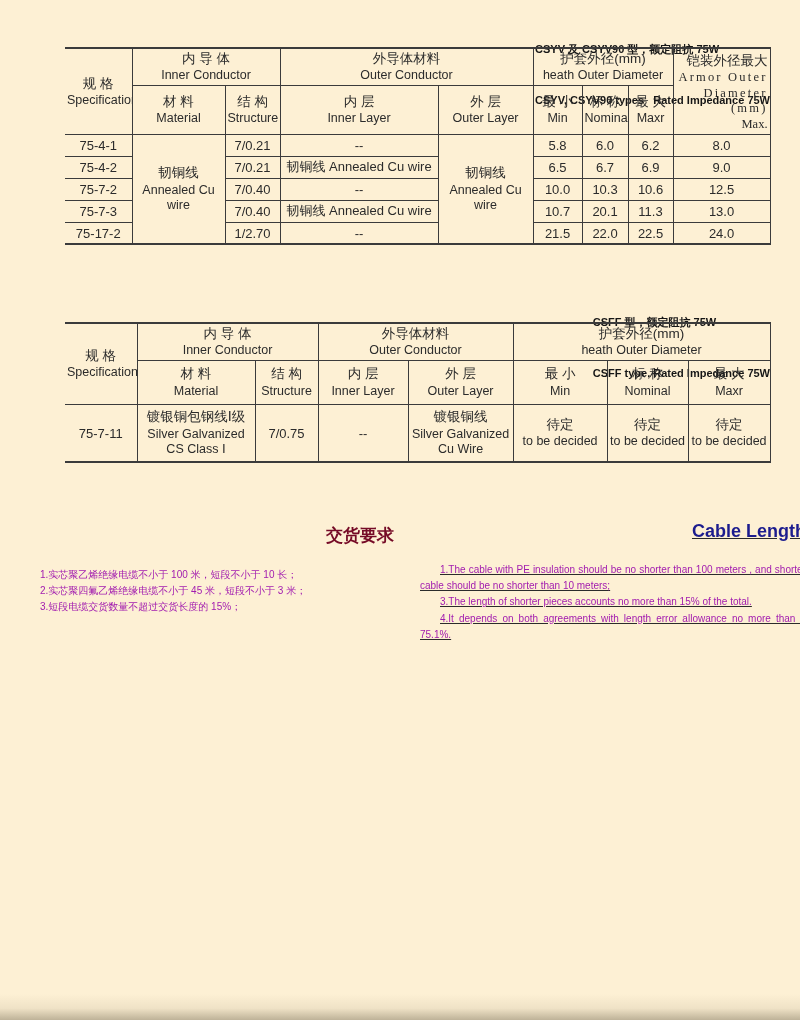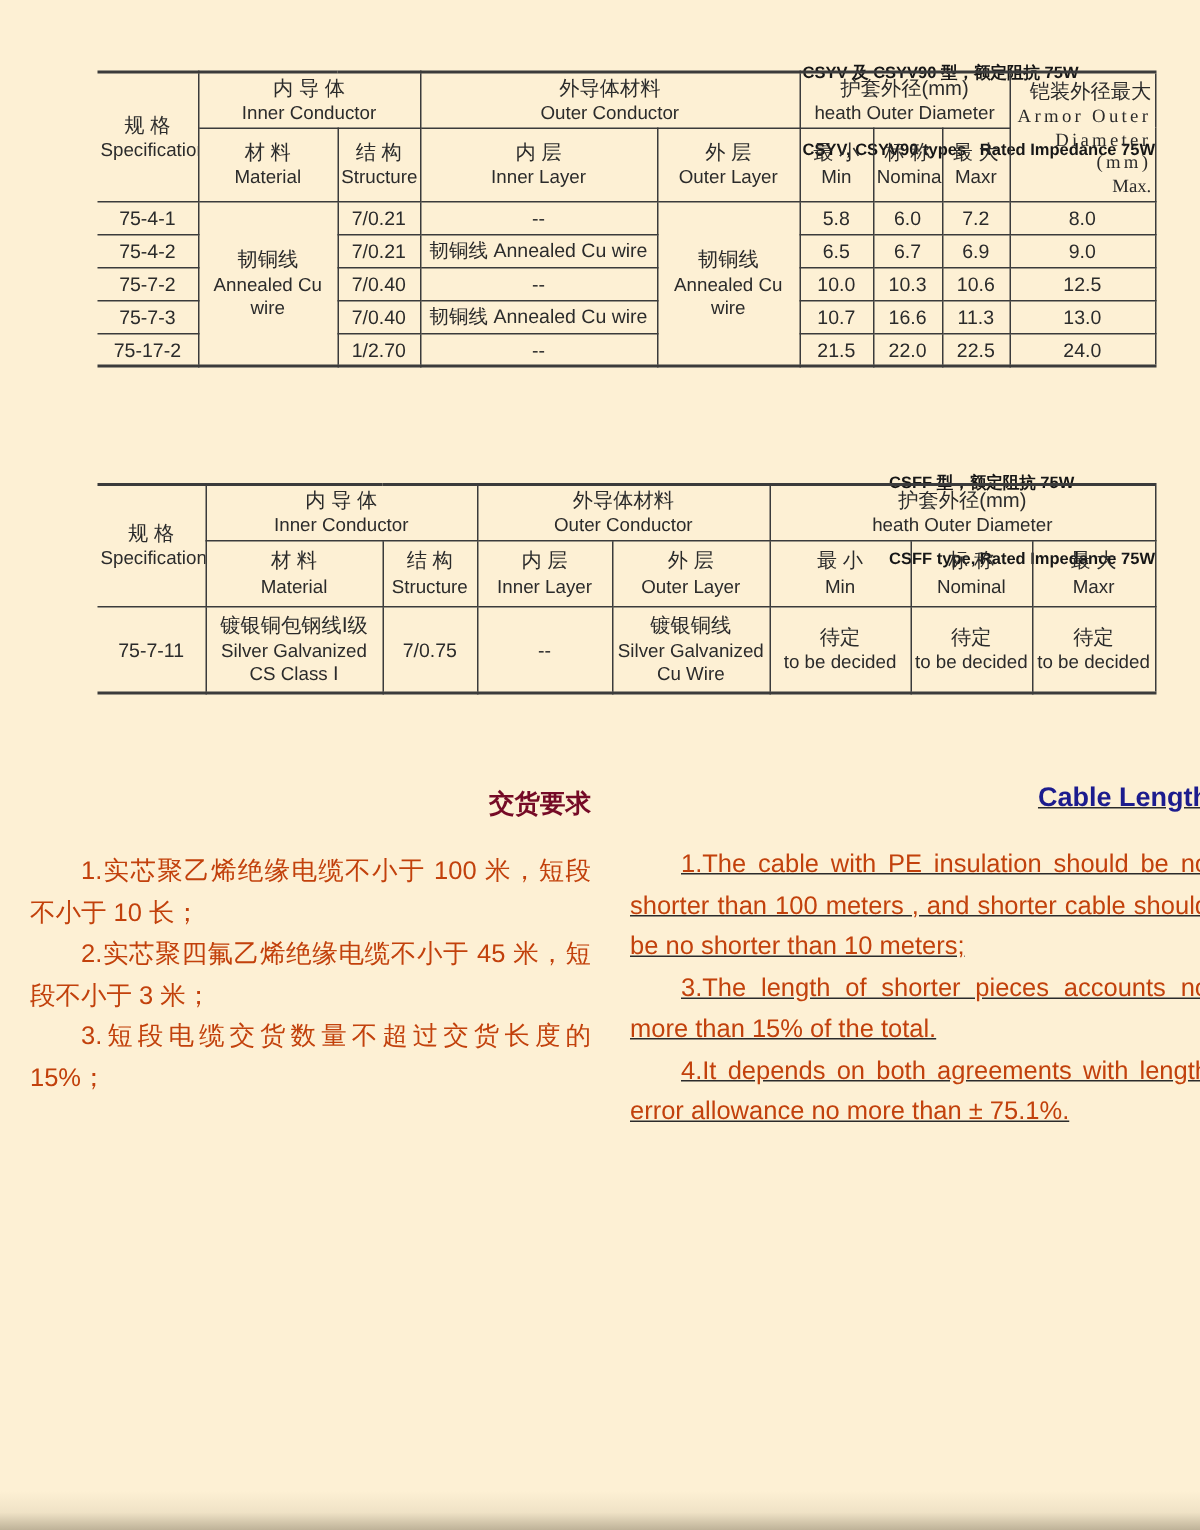"7.2" td.num { text: 7.2 -> 6.2 }
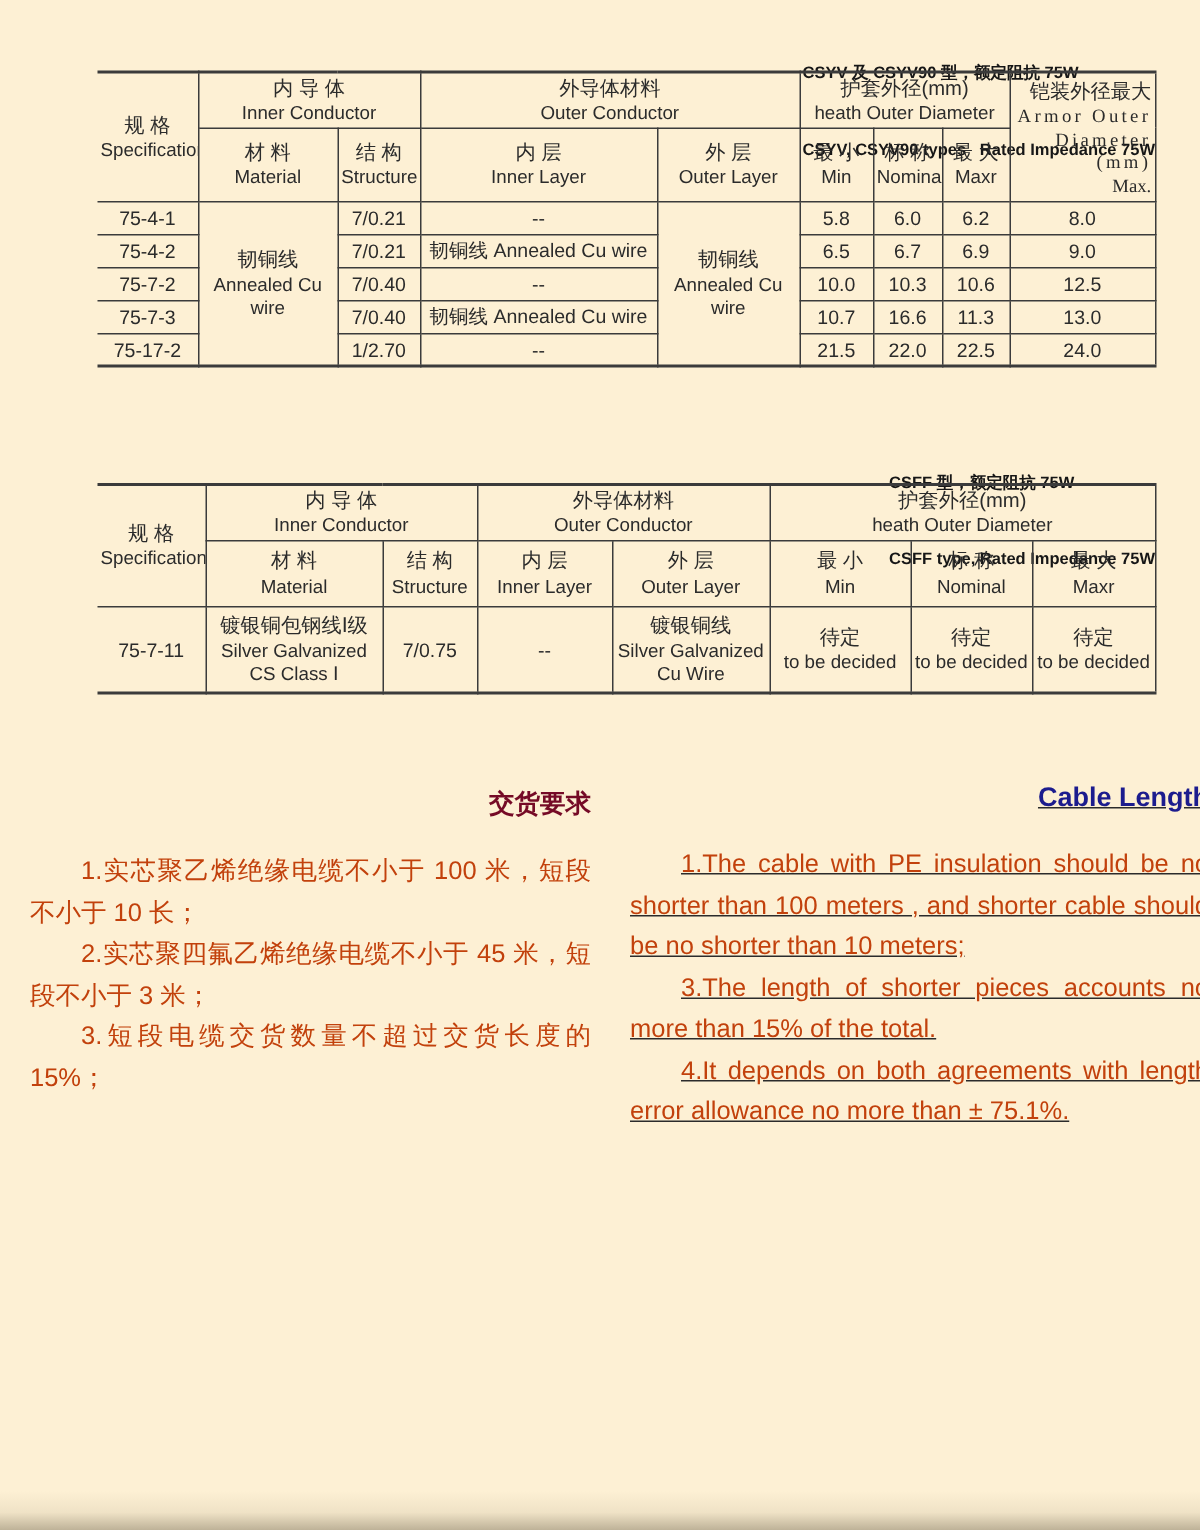"16.6" td.num { text: 16.6 -> 20.1 }
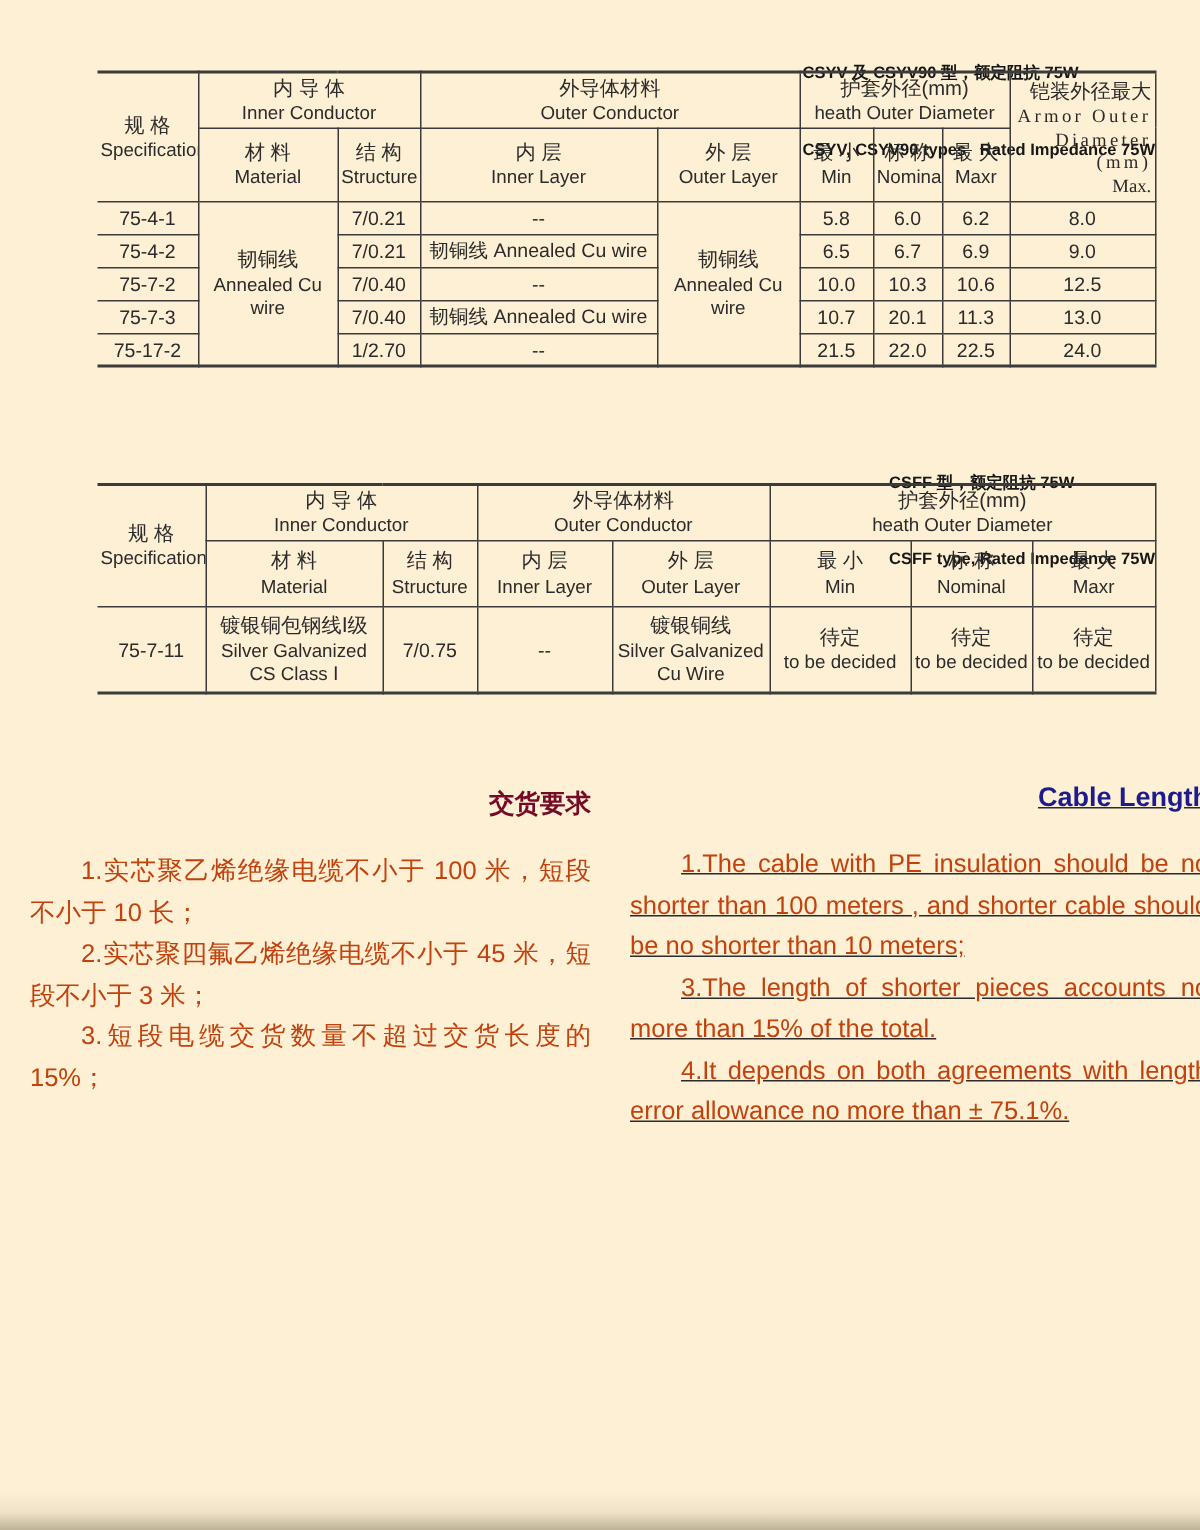"1.实芯聚乙烯绝缘电缆不小于 100 米，短段不小于 10 长；" .col p { color: #c2410c -> #a21caf; font-size: 17px -> 10px }
